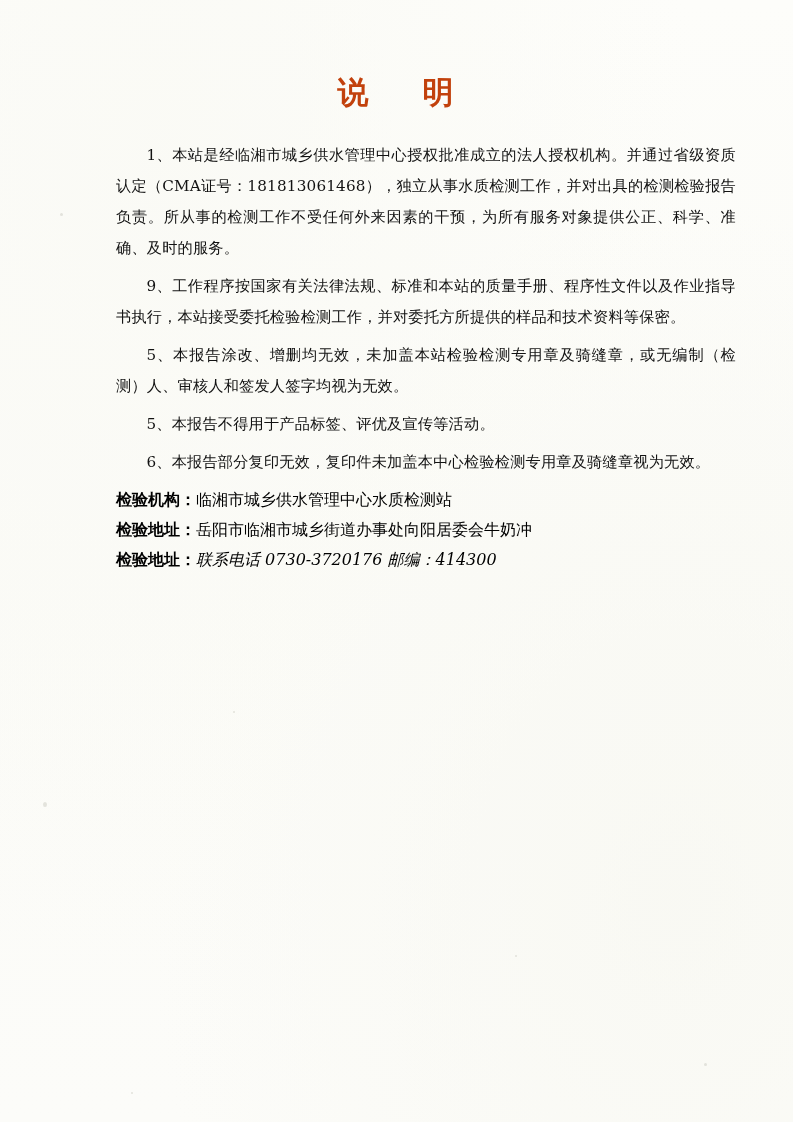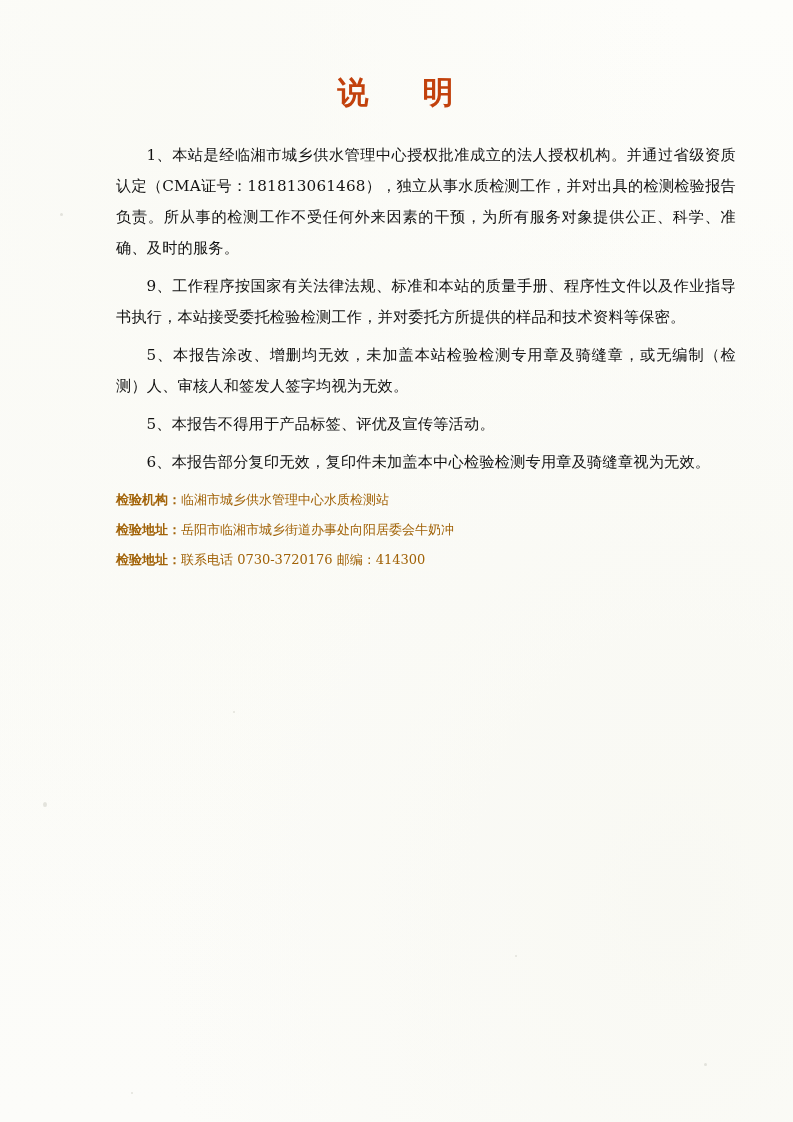"检验机构：临湘市城乡供水管理中心水质检测站" .contact-line { color: #a16207 -> #000000; font-size: 13px -> 16px }
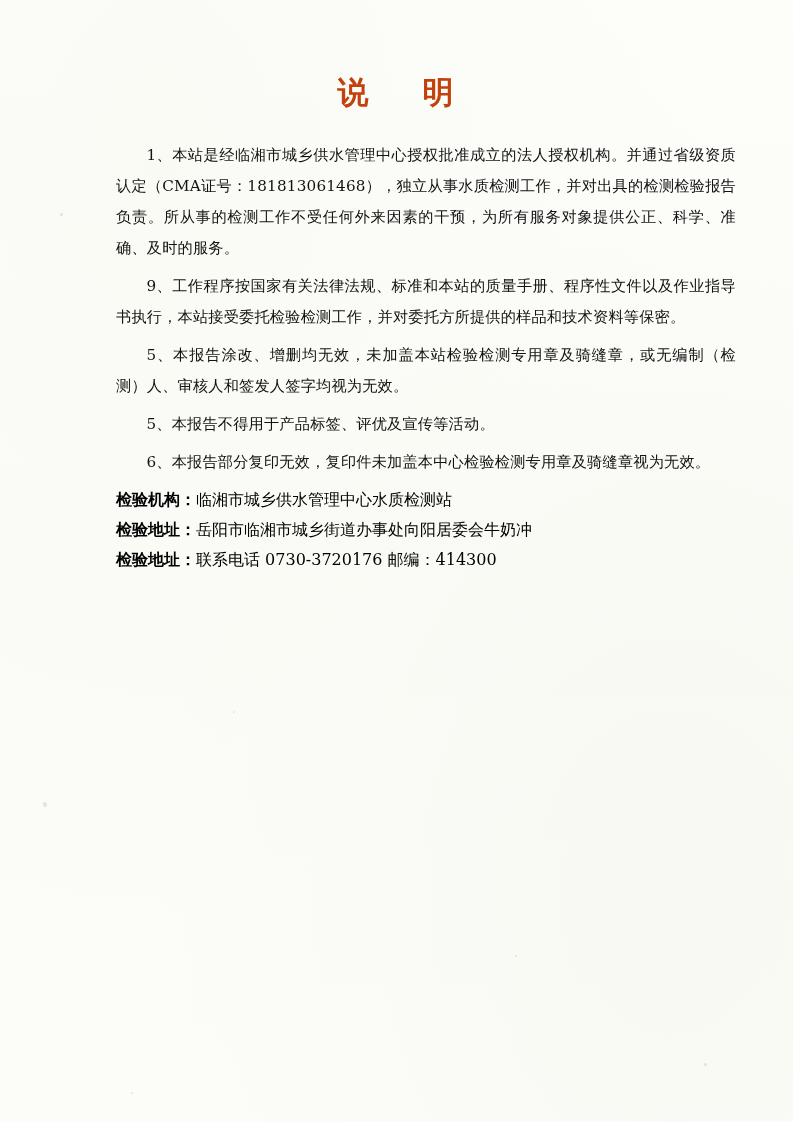"联系电话 0730-3720176 邮编：414300" .num-ascii { font-style: none -> italic }
